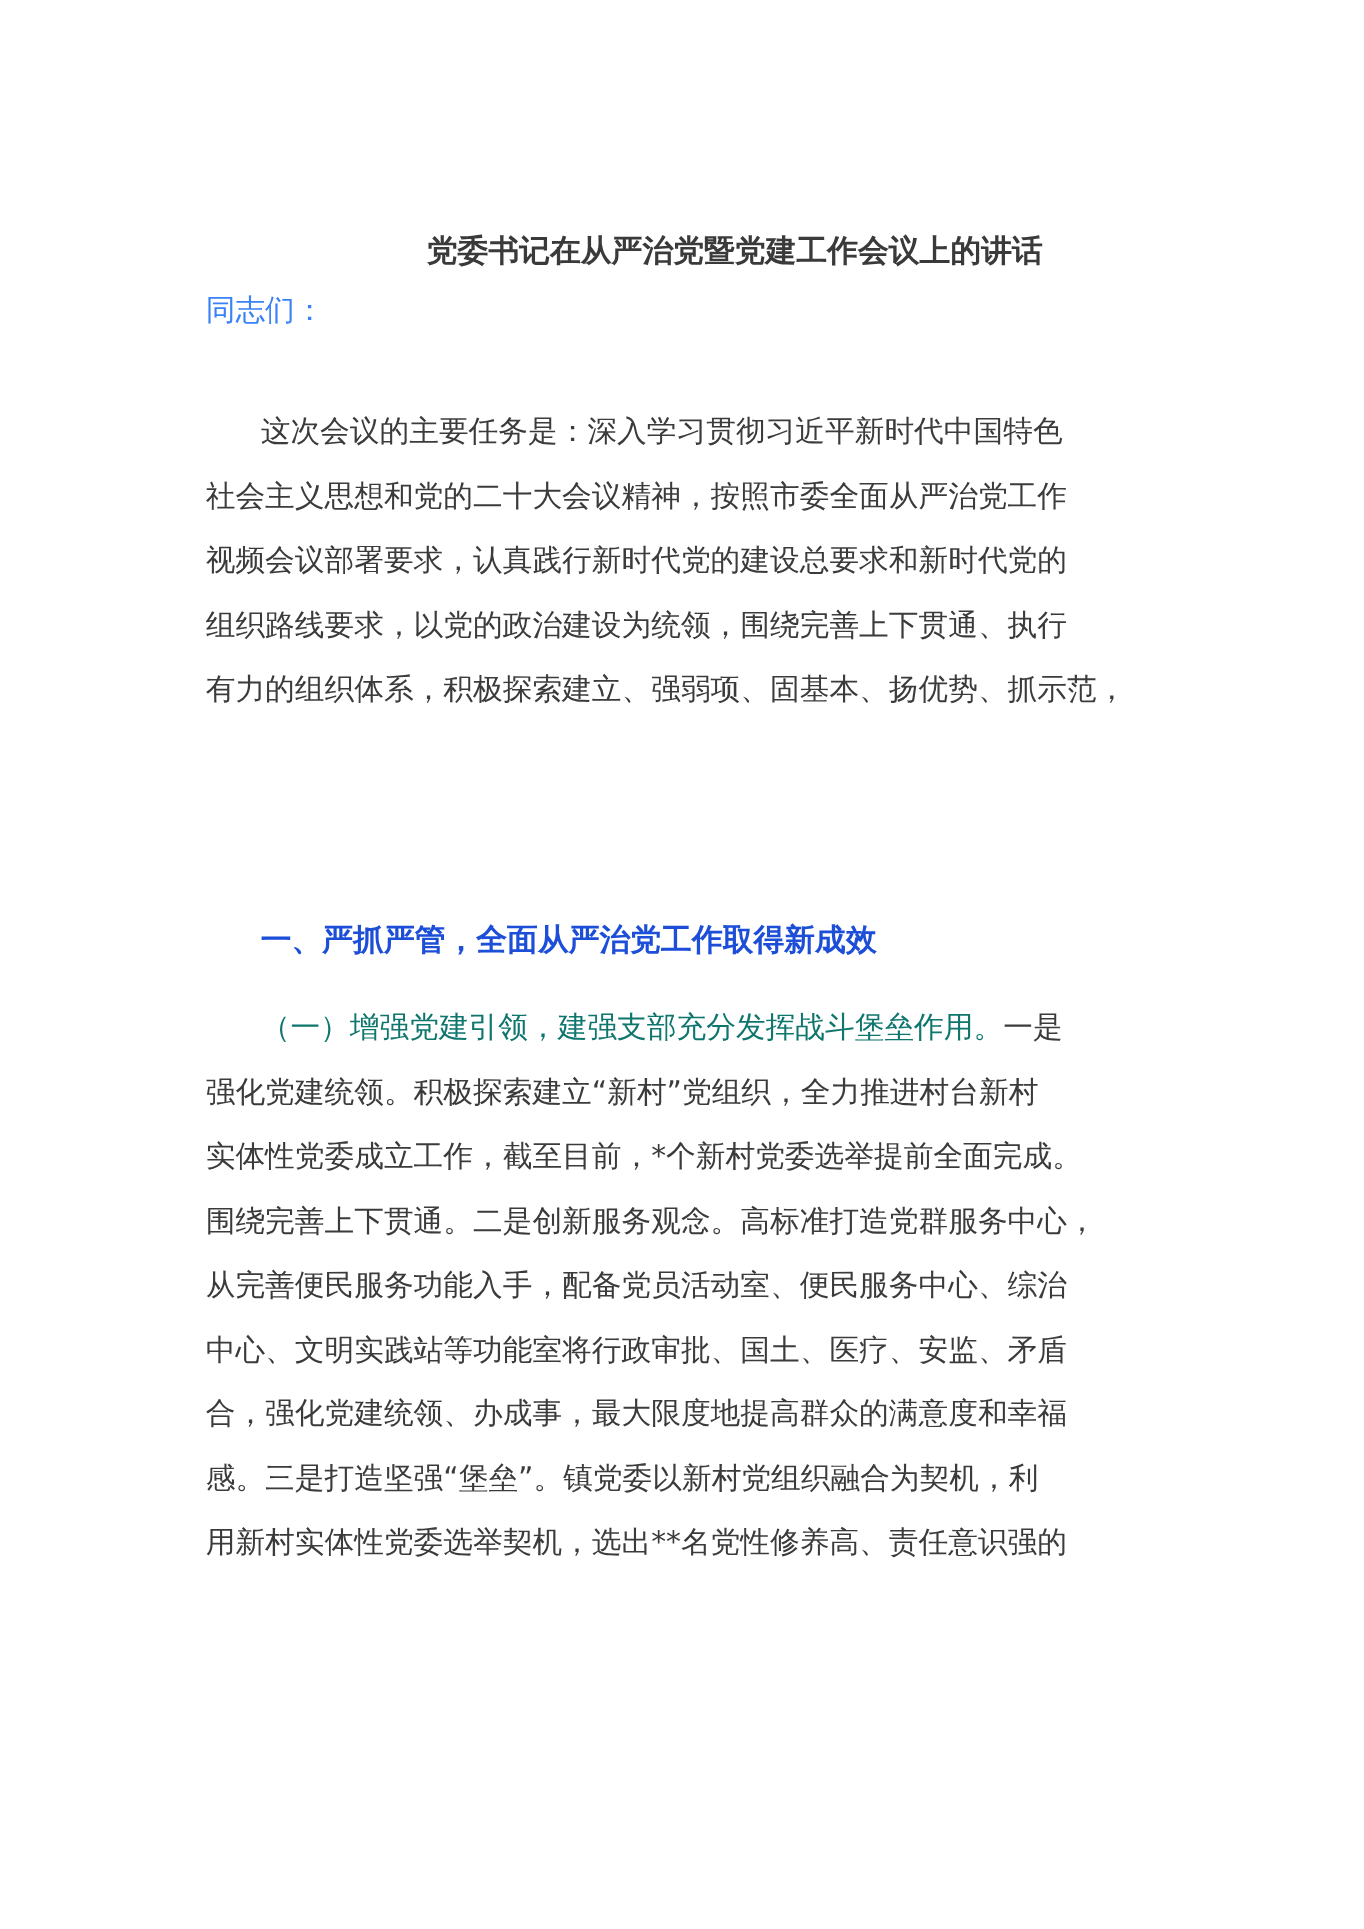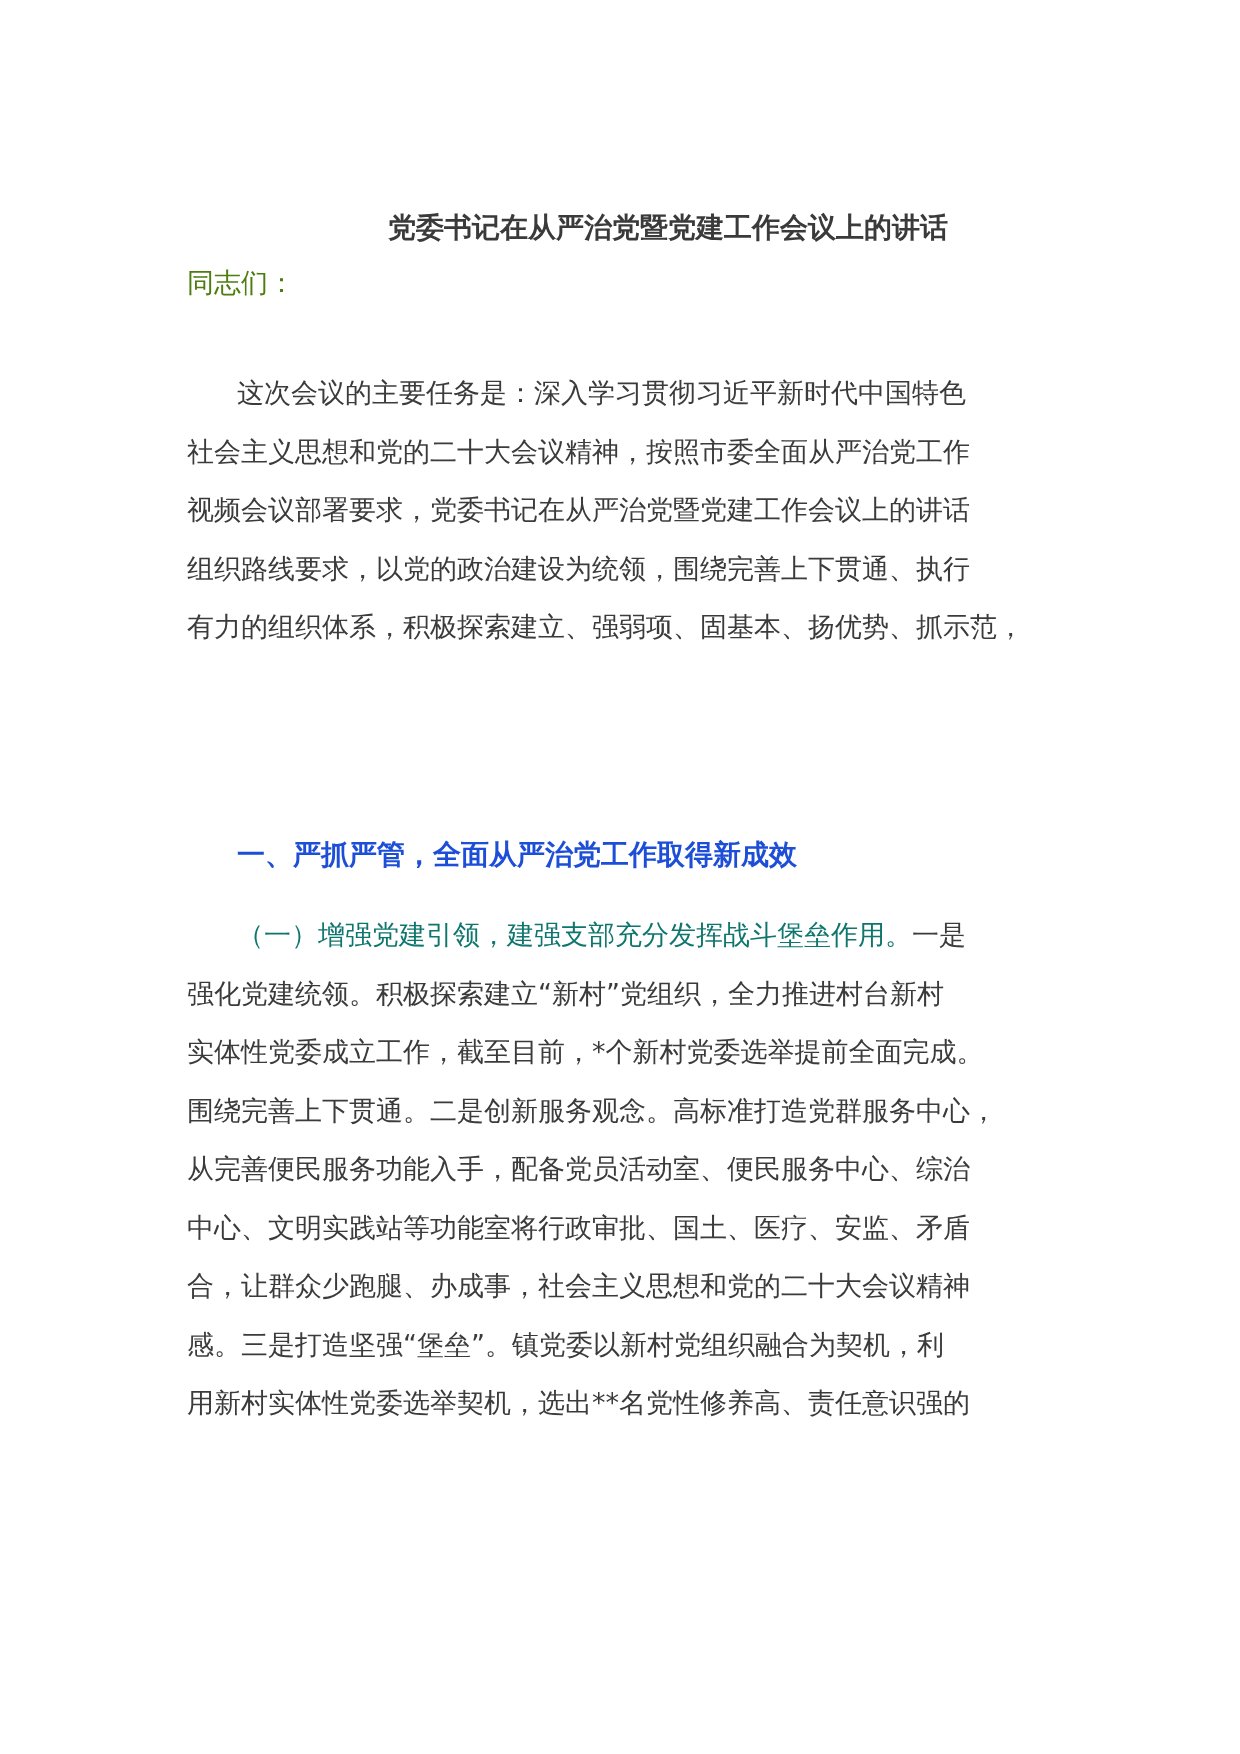"同志们：" .greeting { color: #4d7c0f -> #3b82f6 }
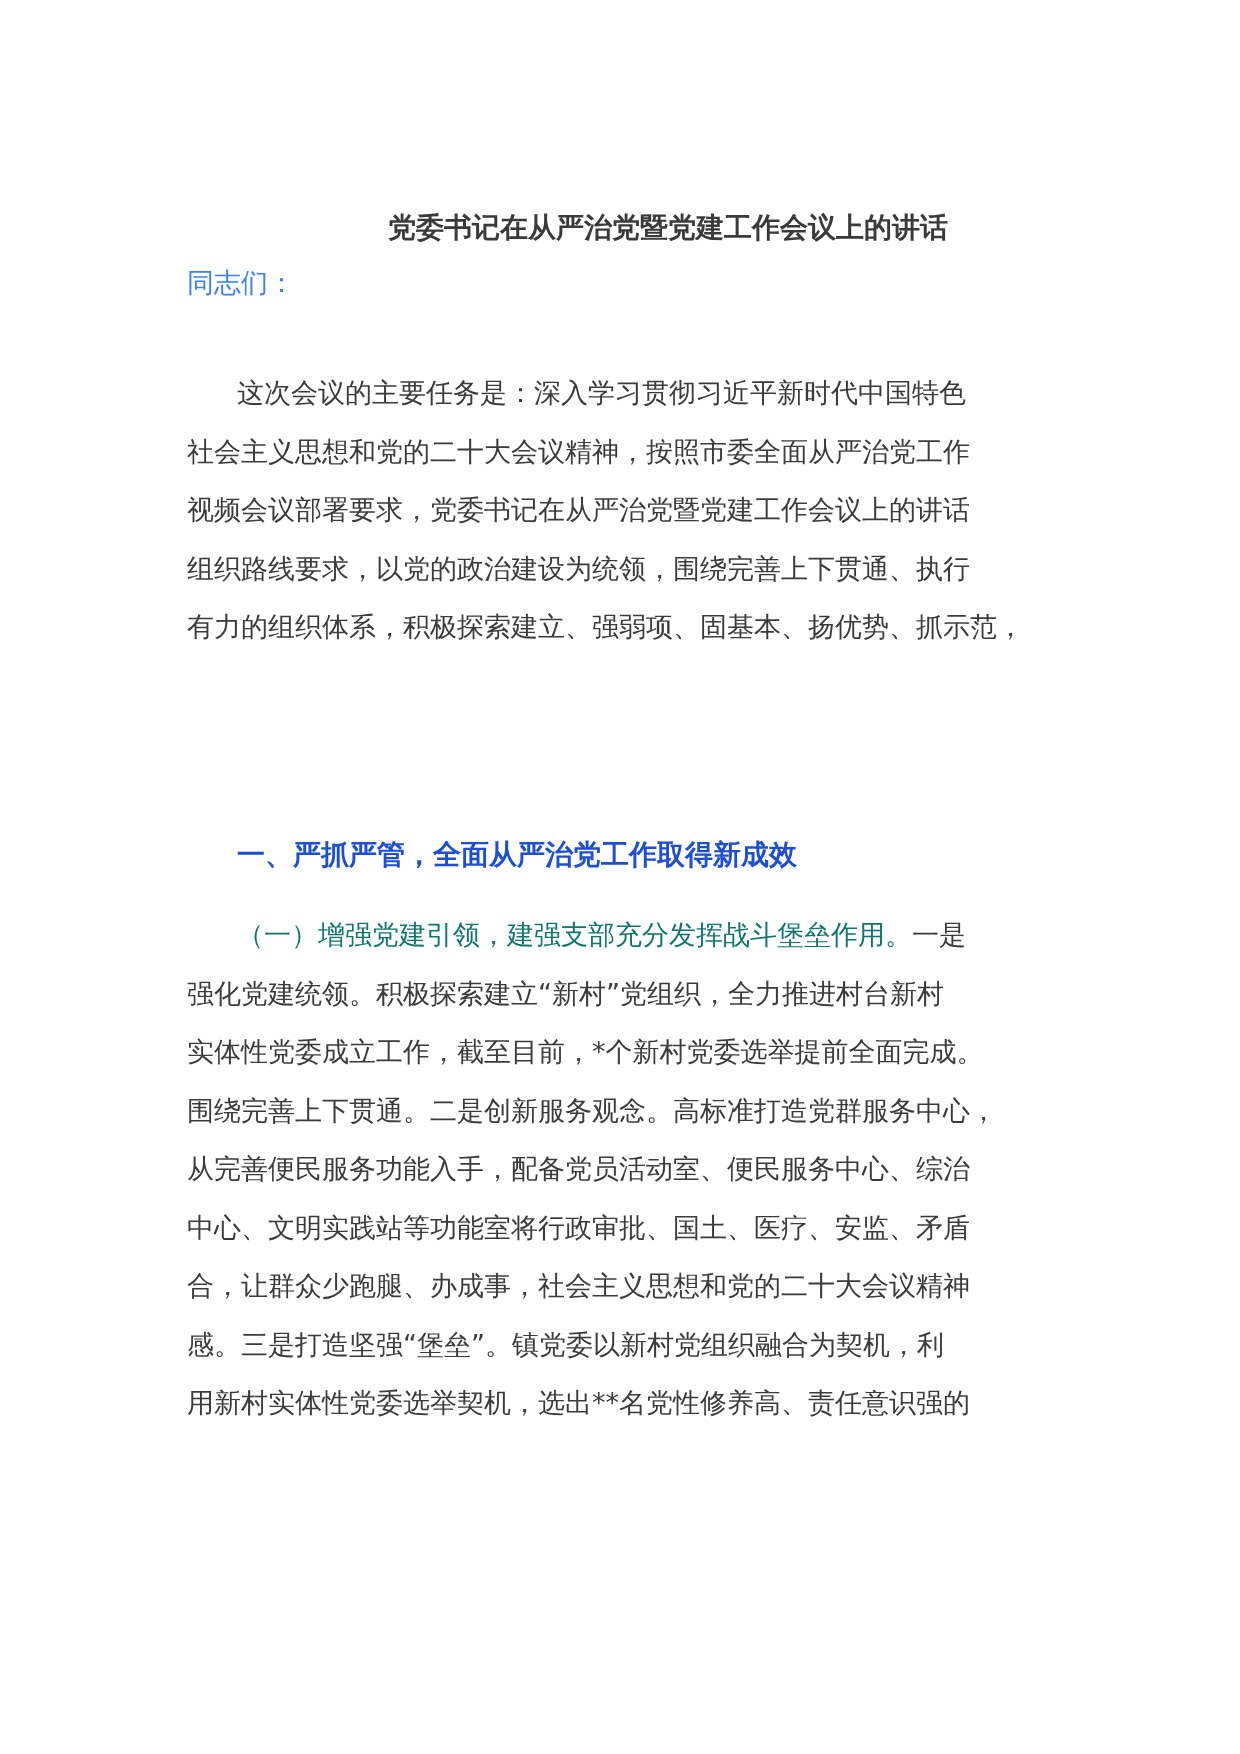"视频会议部署要求，党委书记在从严治党暨党建工作会议上的讲话" span.line { text: 党委书记在从严治党暨党建工作会议上的讲话 -> 认真践行新时代党的建设总要求和新时代党的 }
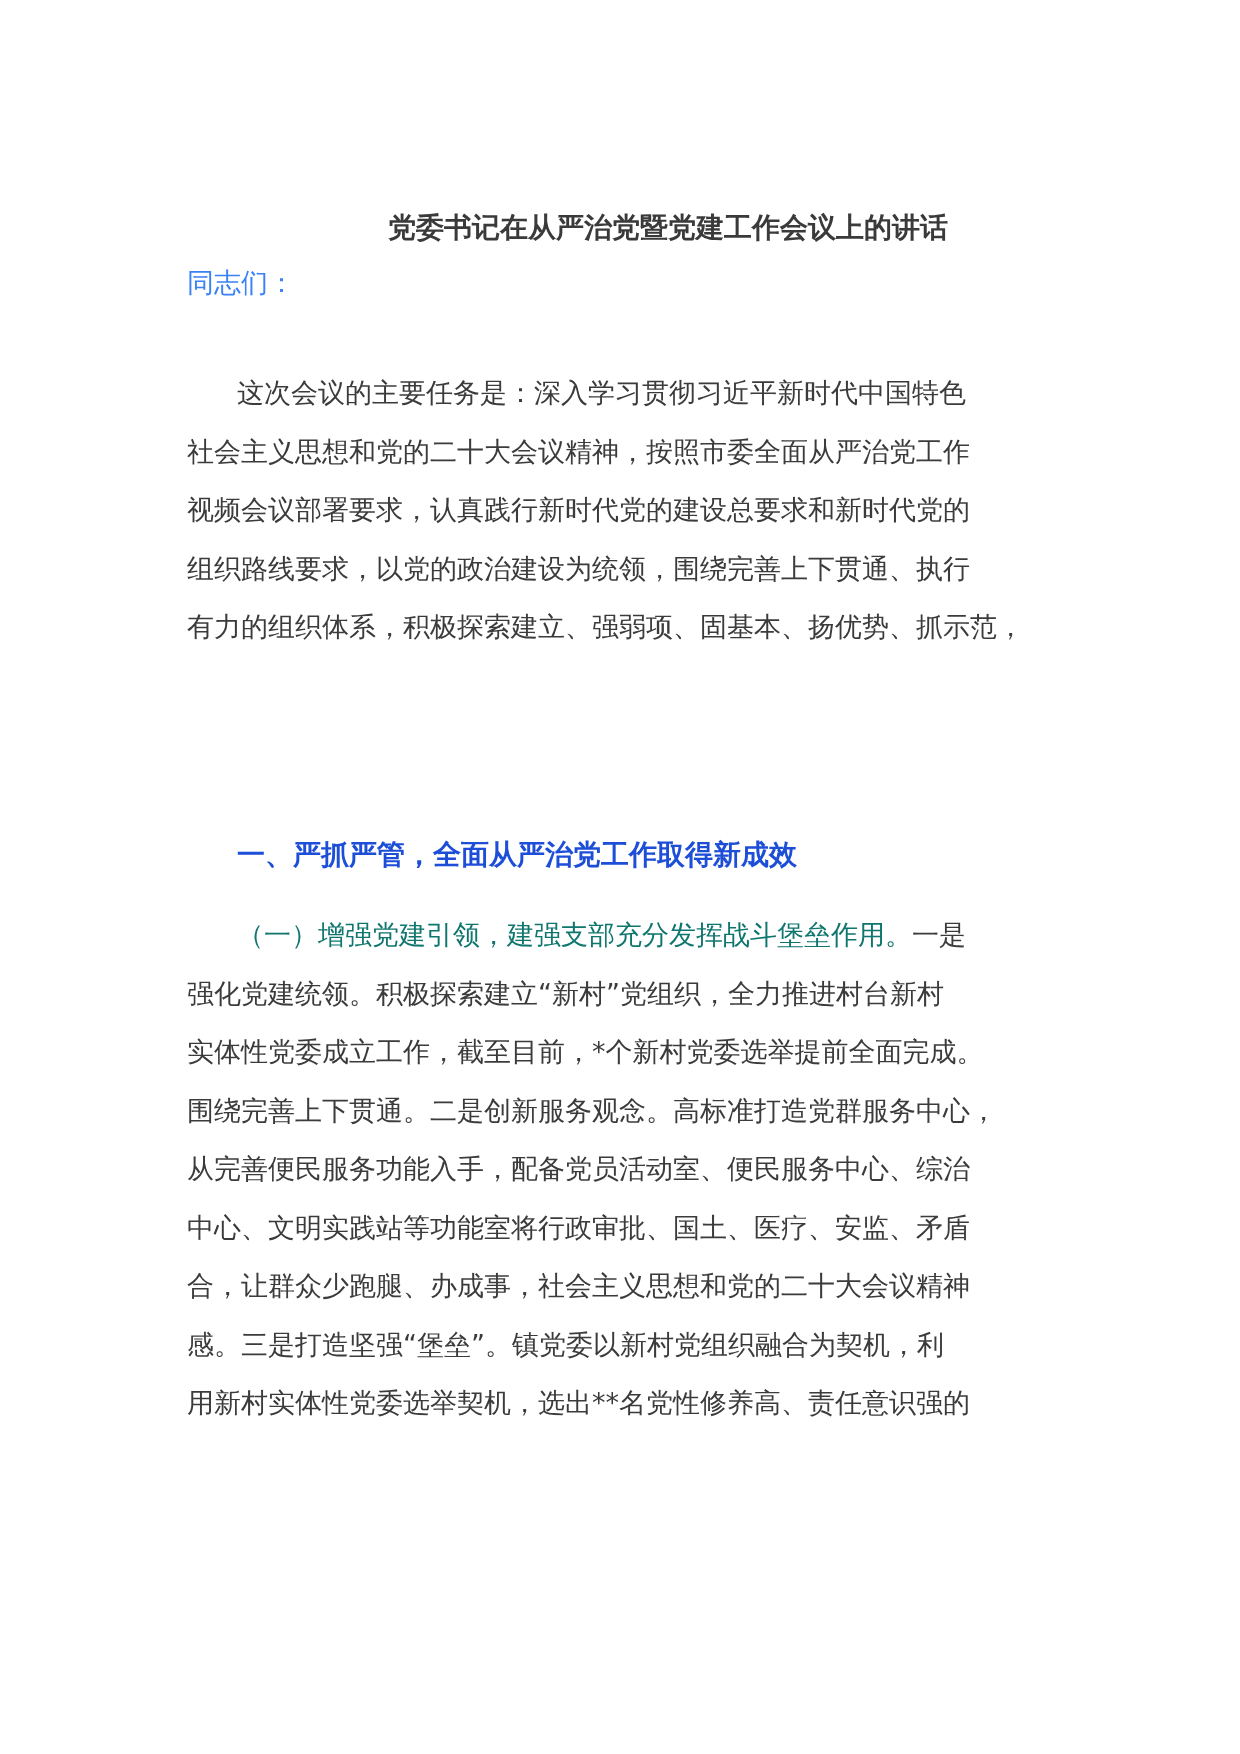"合，让群众少跑腿、办成事，社会主义思想和党的二十大会议精神" span.line { text: 让群众少跑腿、办成事，社会主义思想和党的二十大会议精神 -> 强化党建统领、办成事，最大限度地提高群众的满意度和幸福 }
